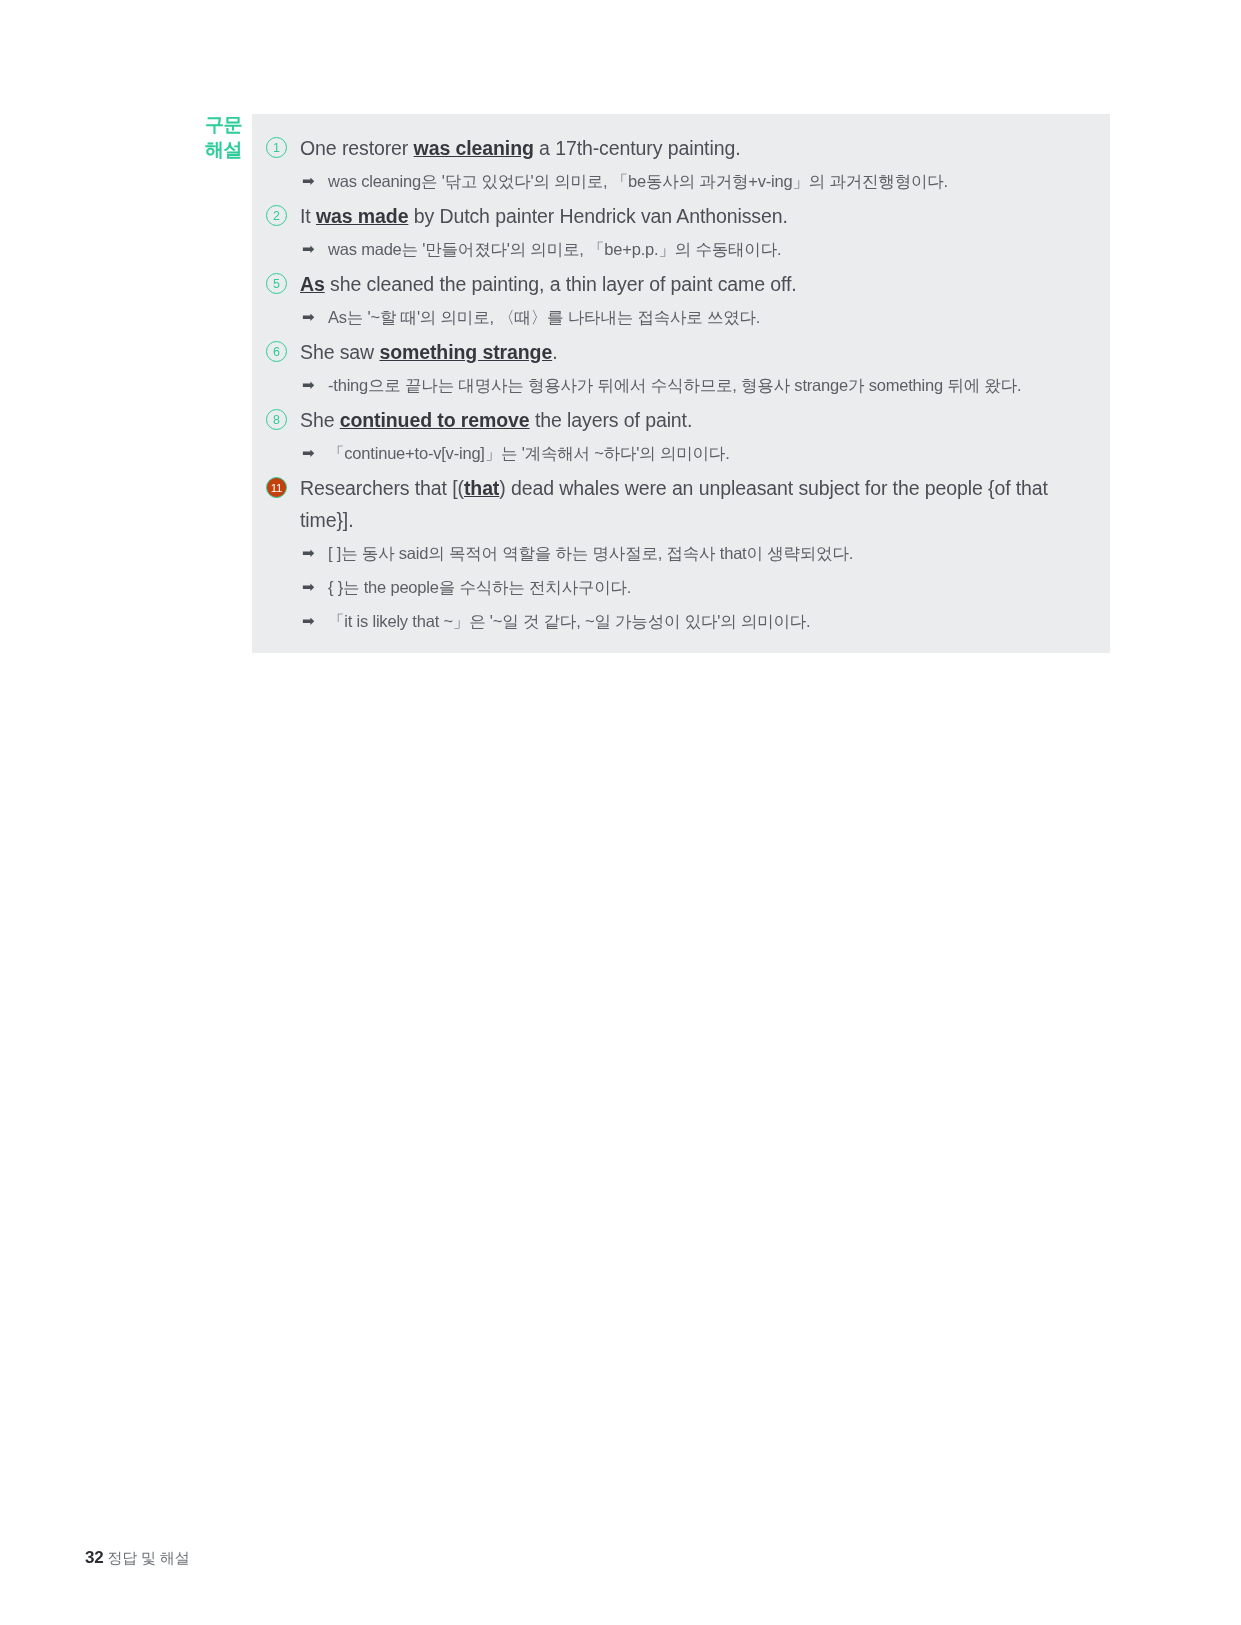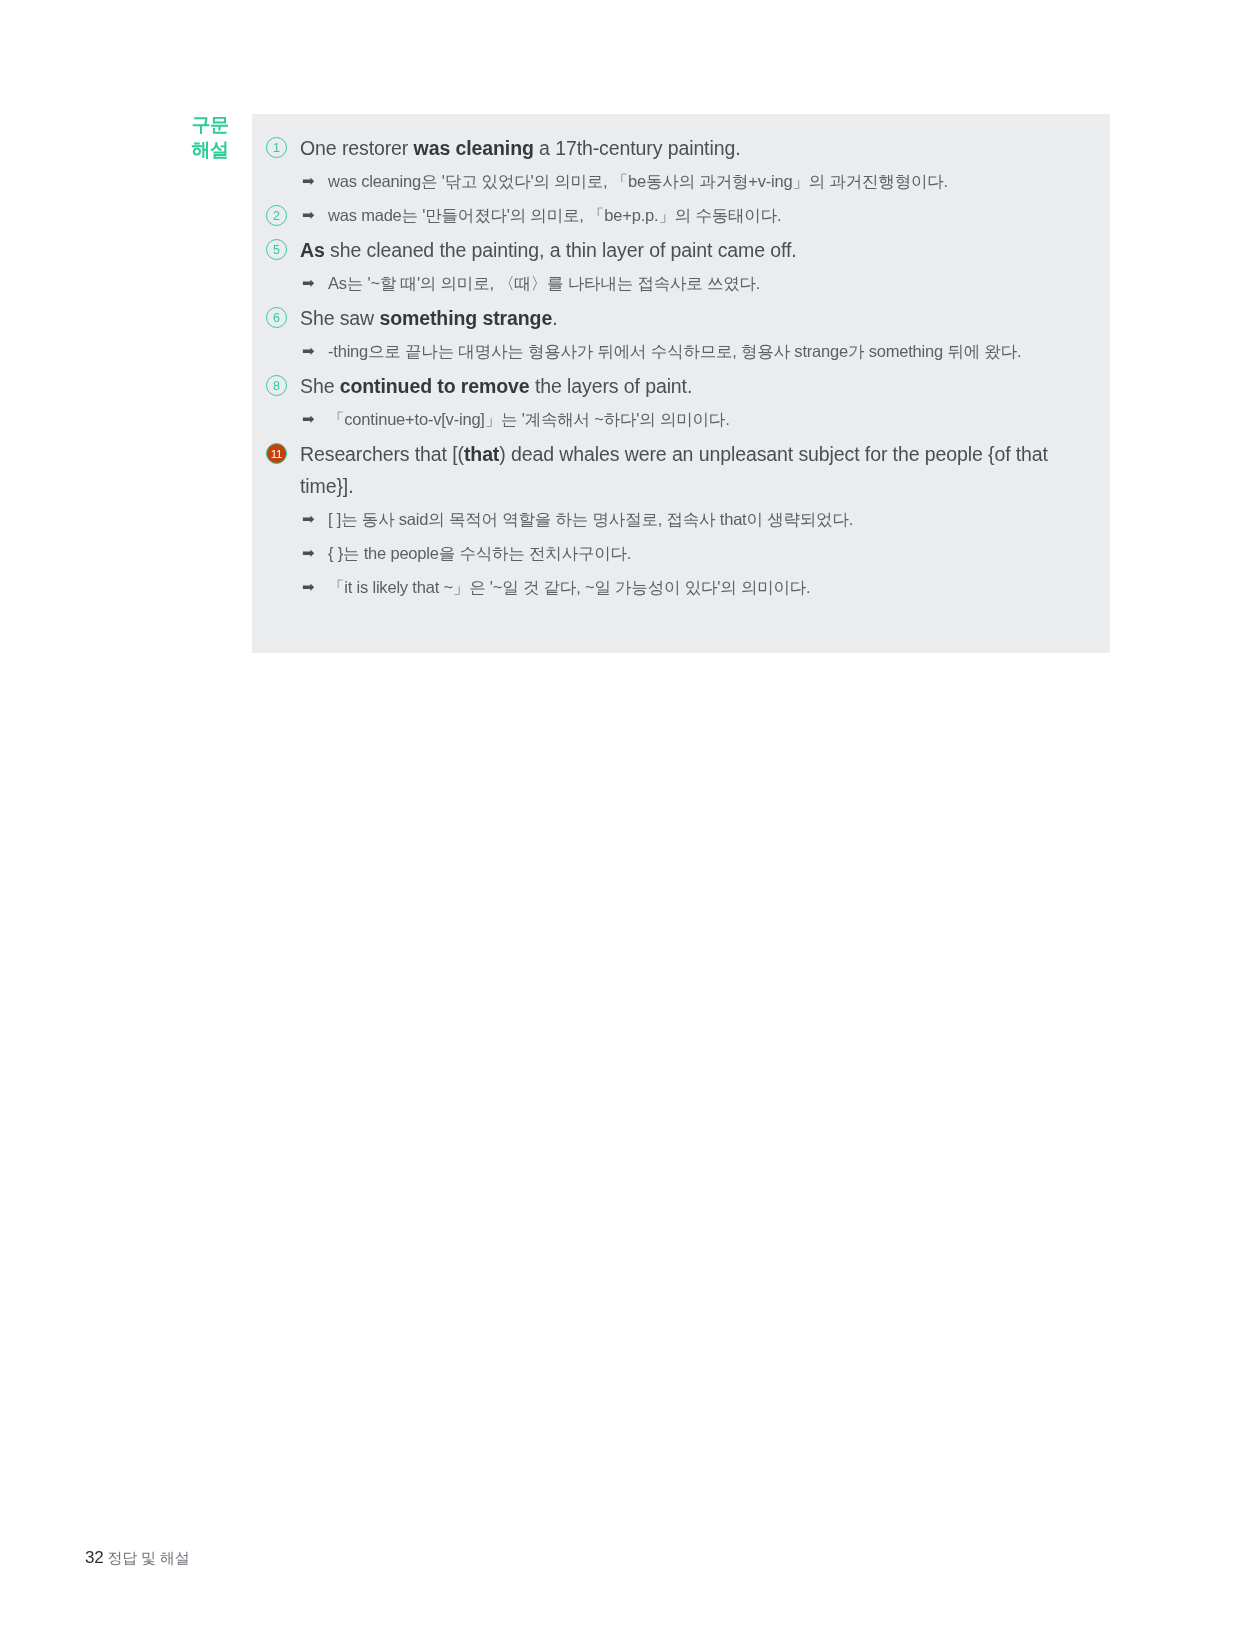"구문" .section-label { text-align: center -> right }
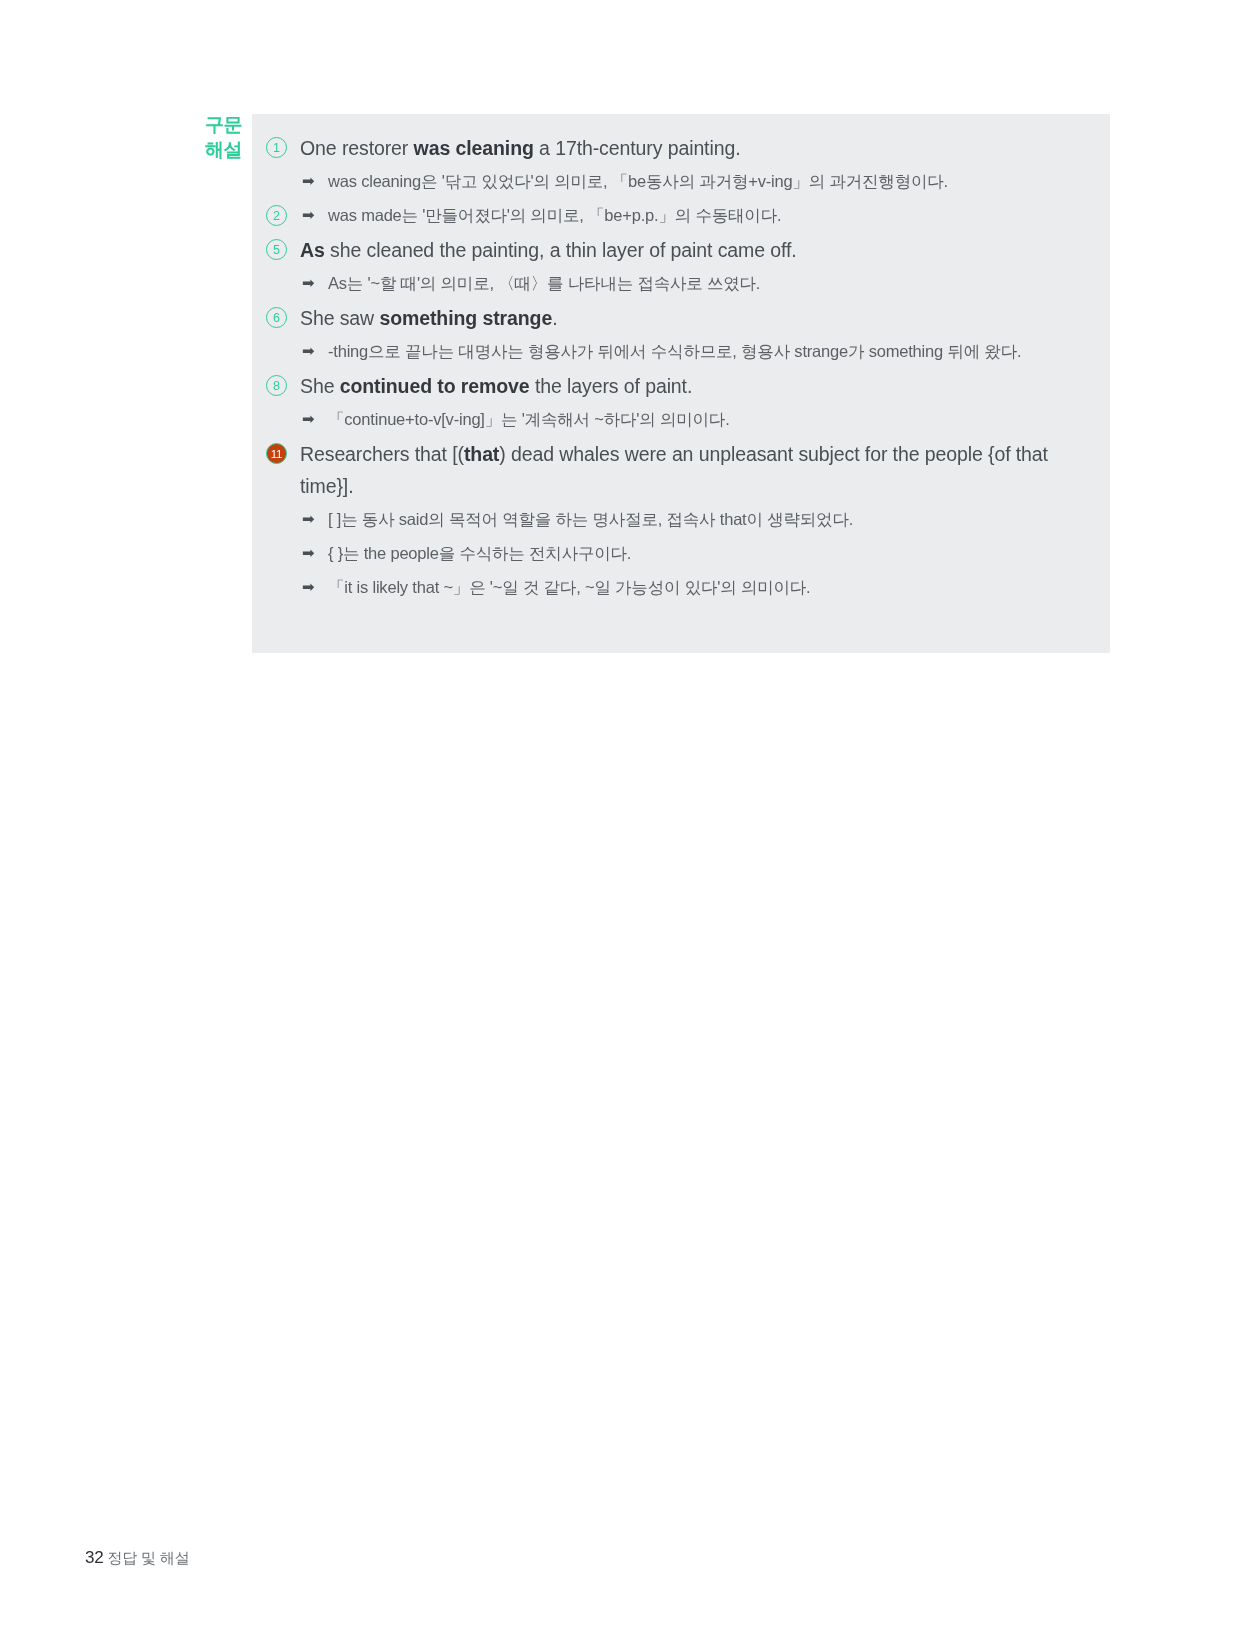"was cleaning" .entry .text b { text-decoration: none -> underline }
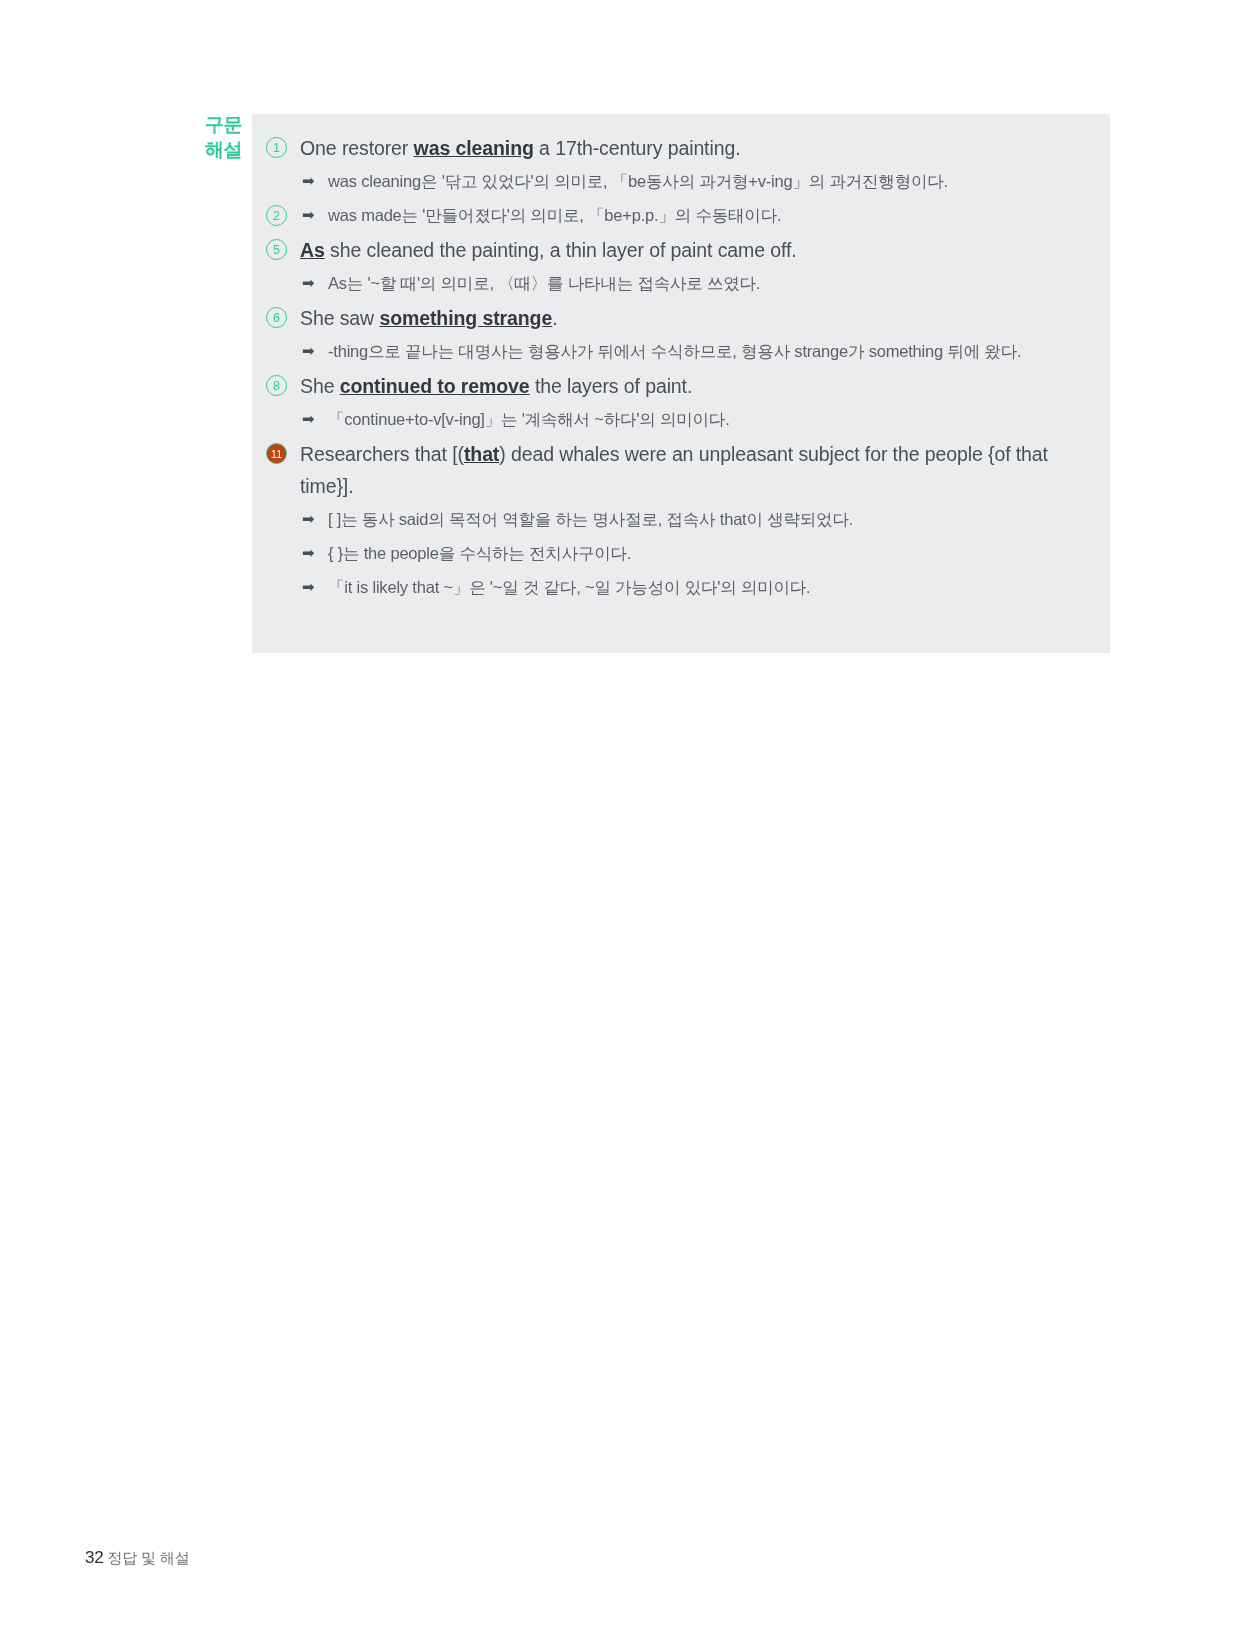"It was made by Dutch" span.text { html: none -> <span><span>It </span><b>was made</b><span> by Dutch painter Hendrick van Anthonissen.</span></span> }
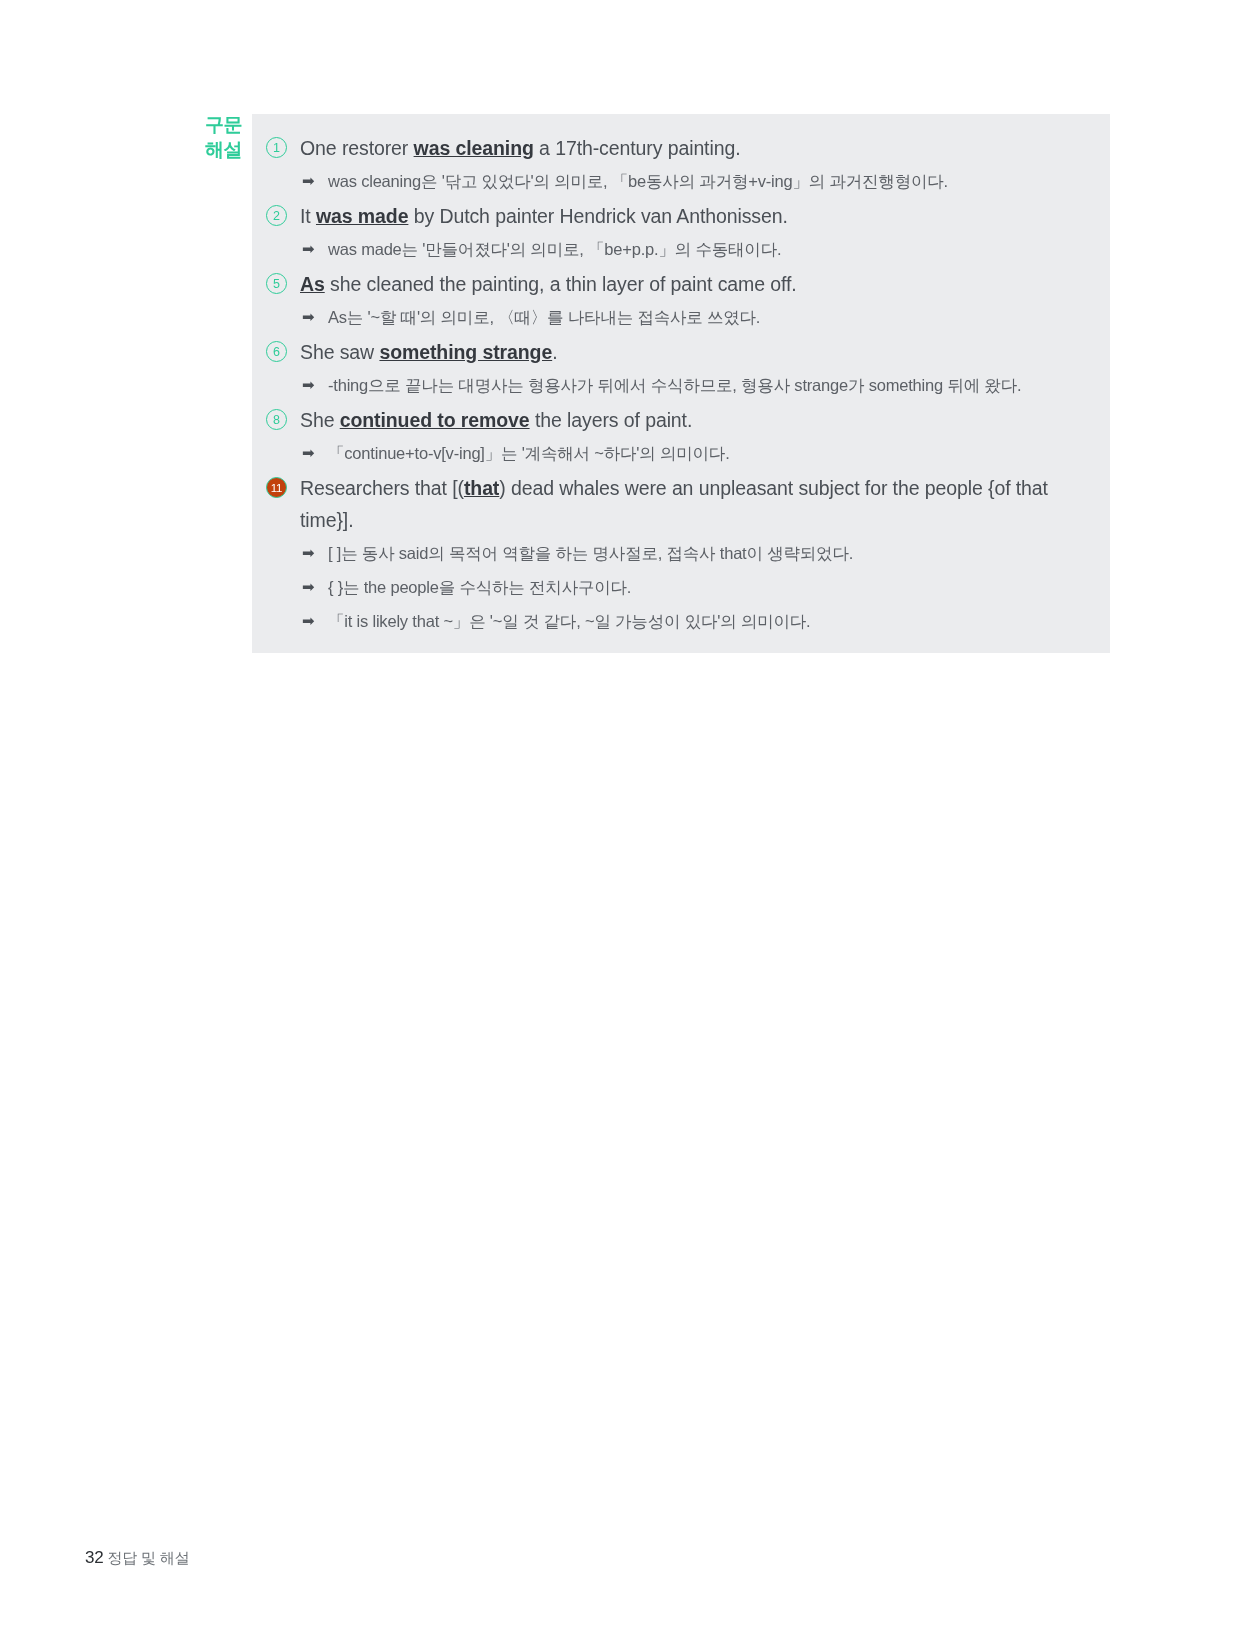"32" .footer .page-num { font-weight: normal -> bold }
